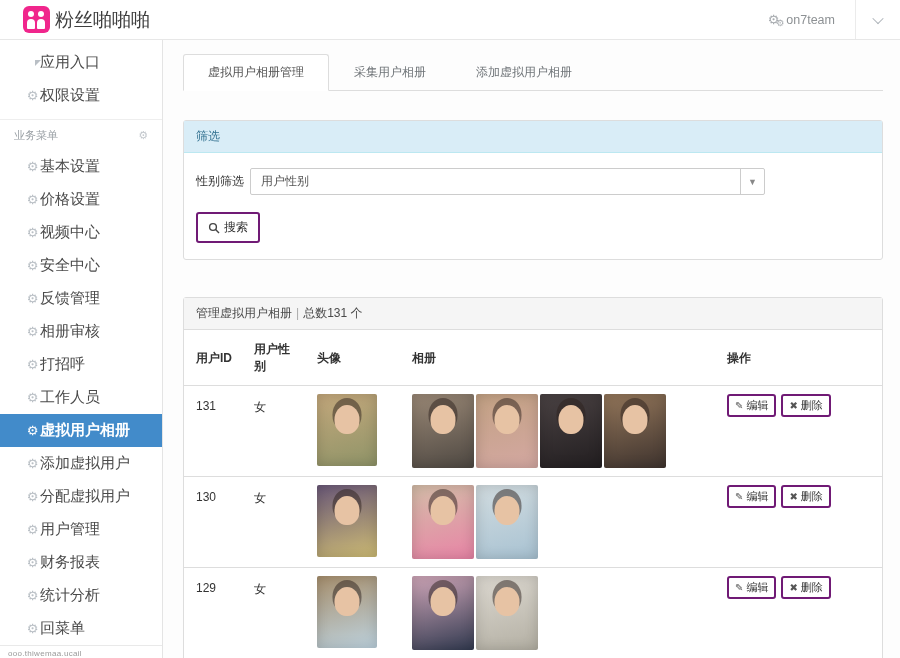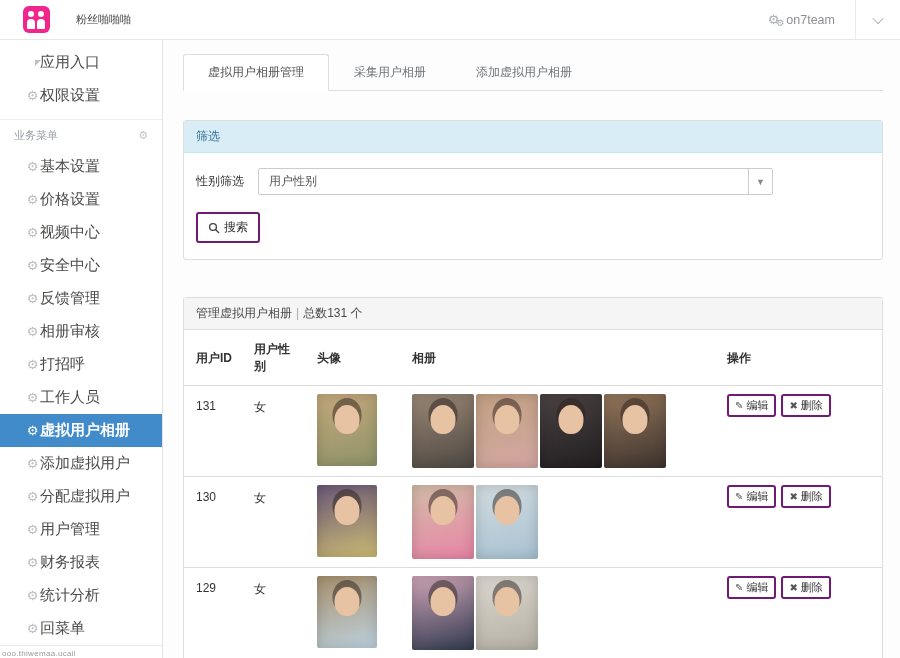"粉丝啪啪啪" .hdr-title { font-size: 11px -> 19px; margin-left: 26px -> 5px }
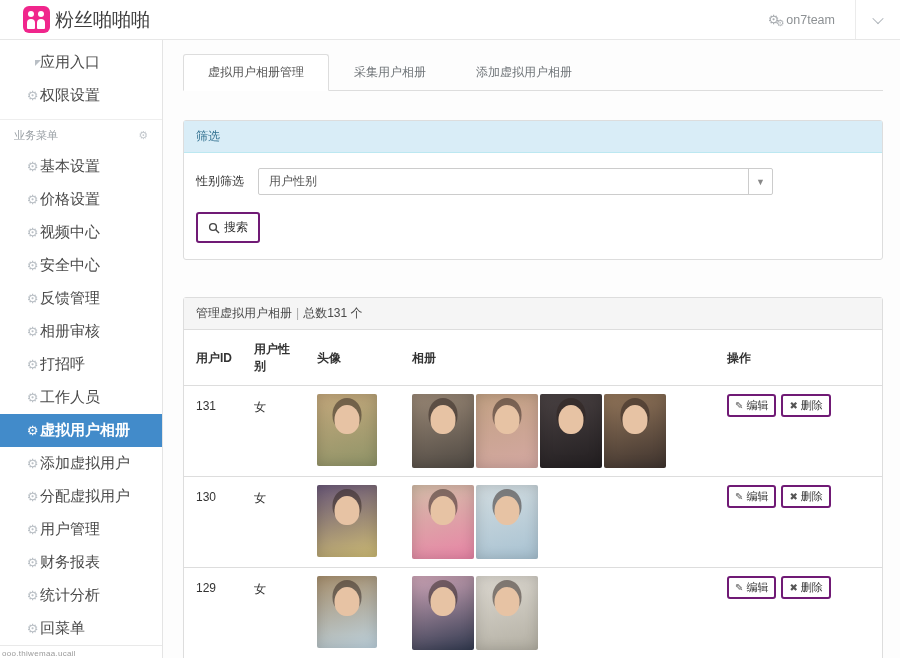"性别筛选" .form-label { margin-right: 14px -> 6px }
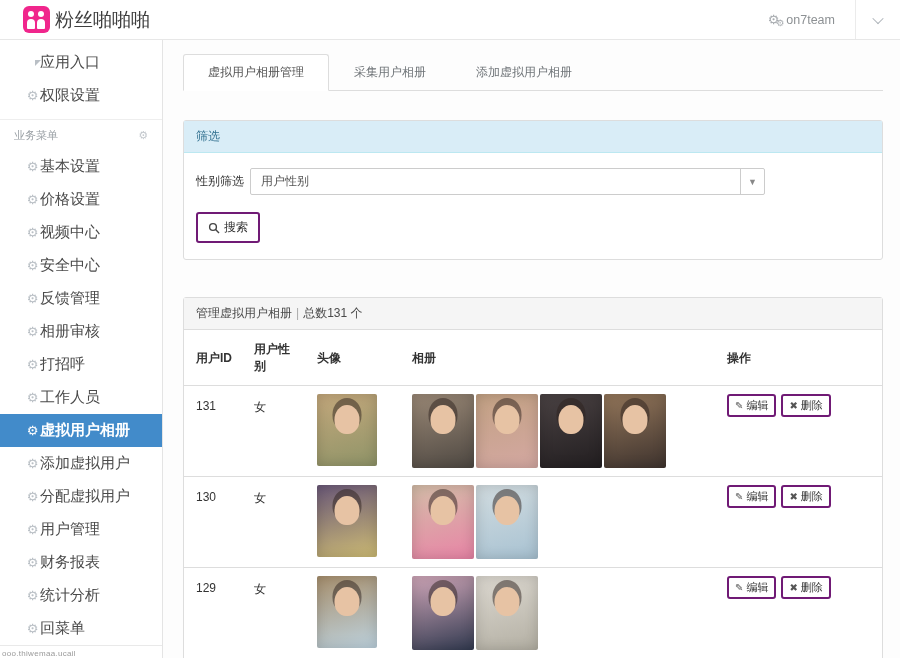"ooo.thiwemaa.ucail" .statusbar { left: 2px -> 8px }
